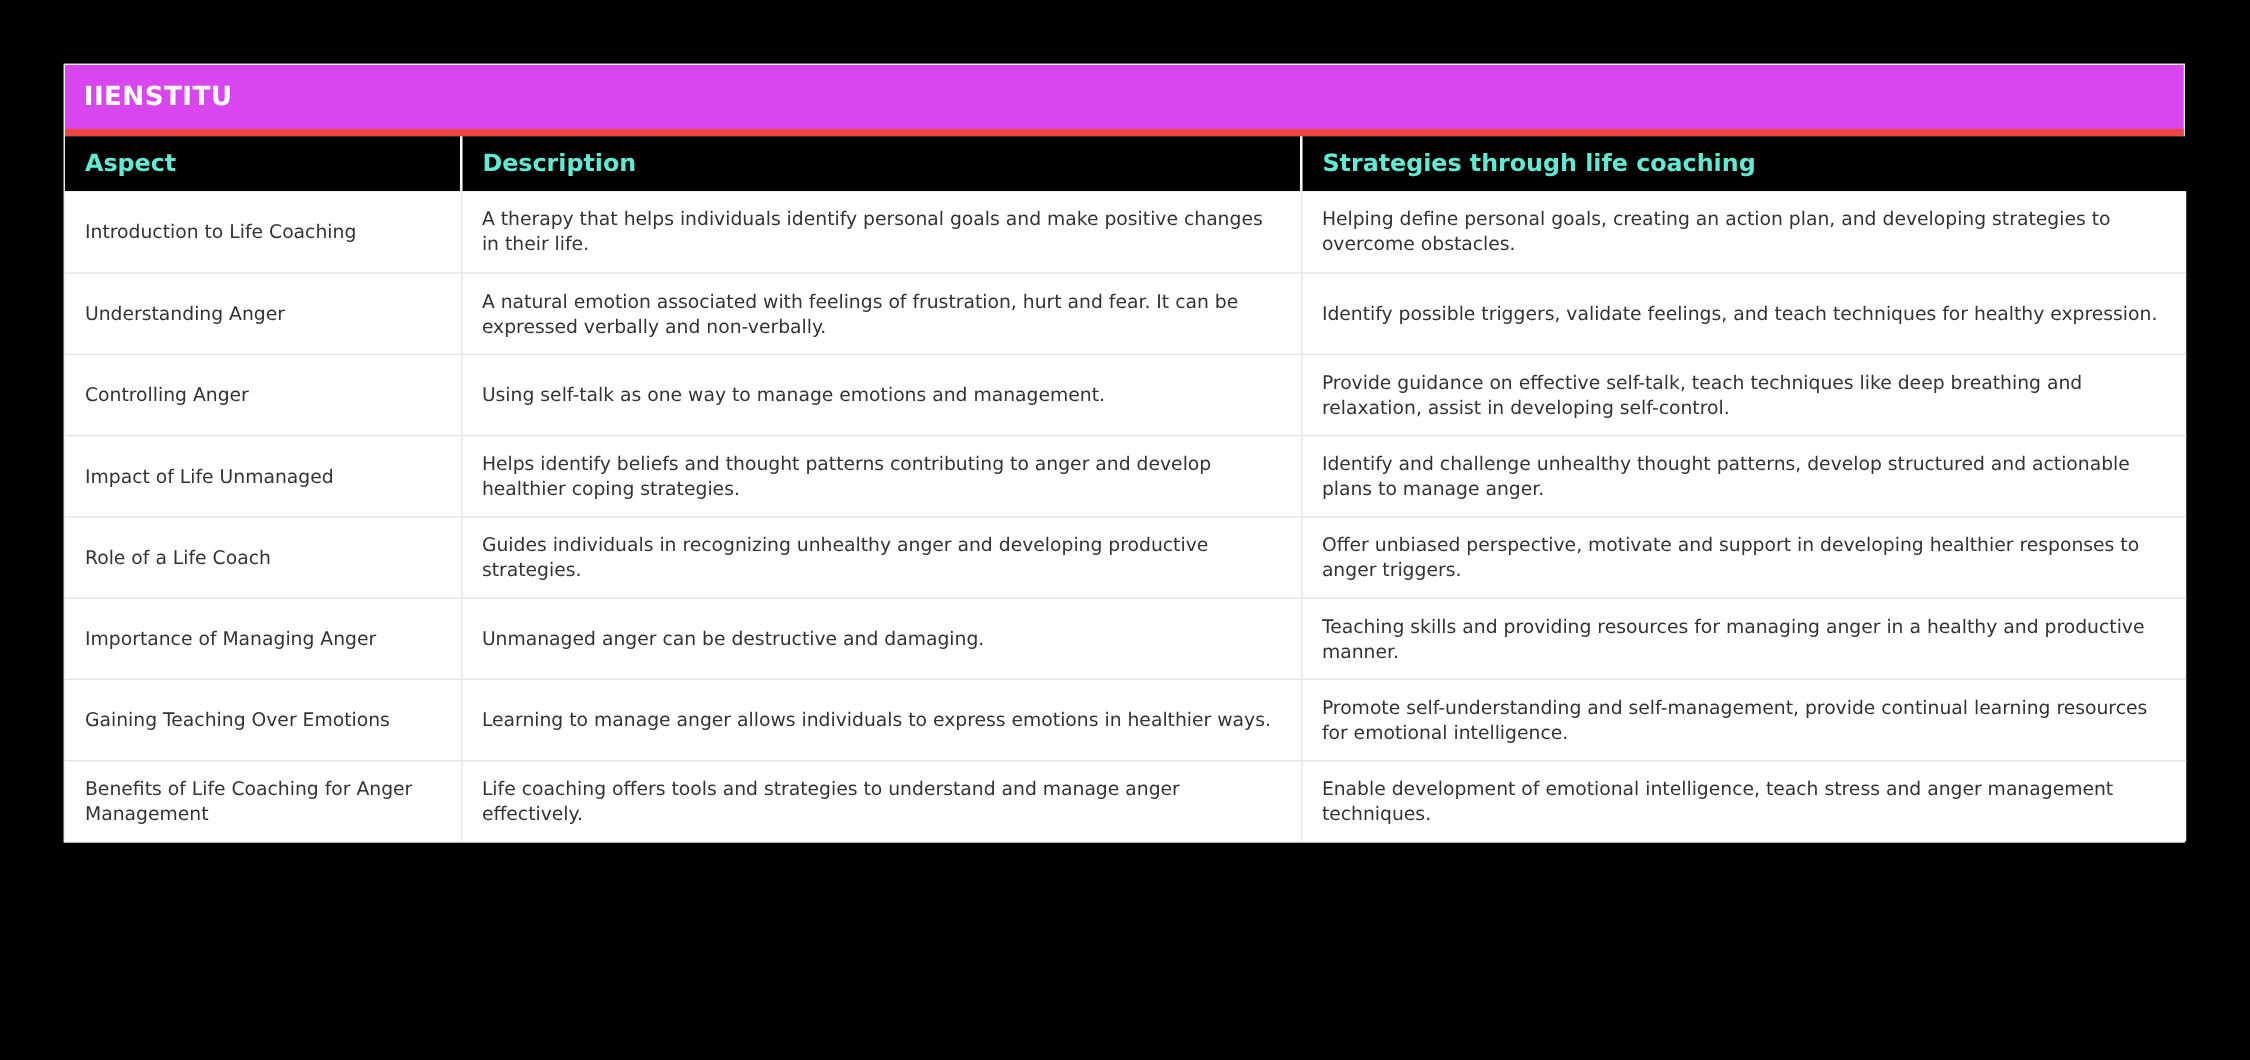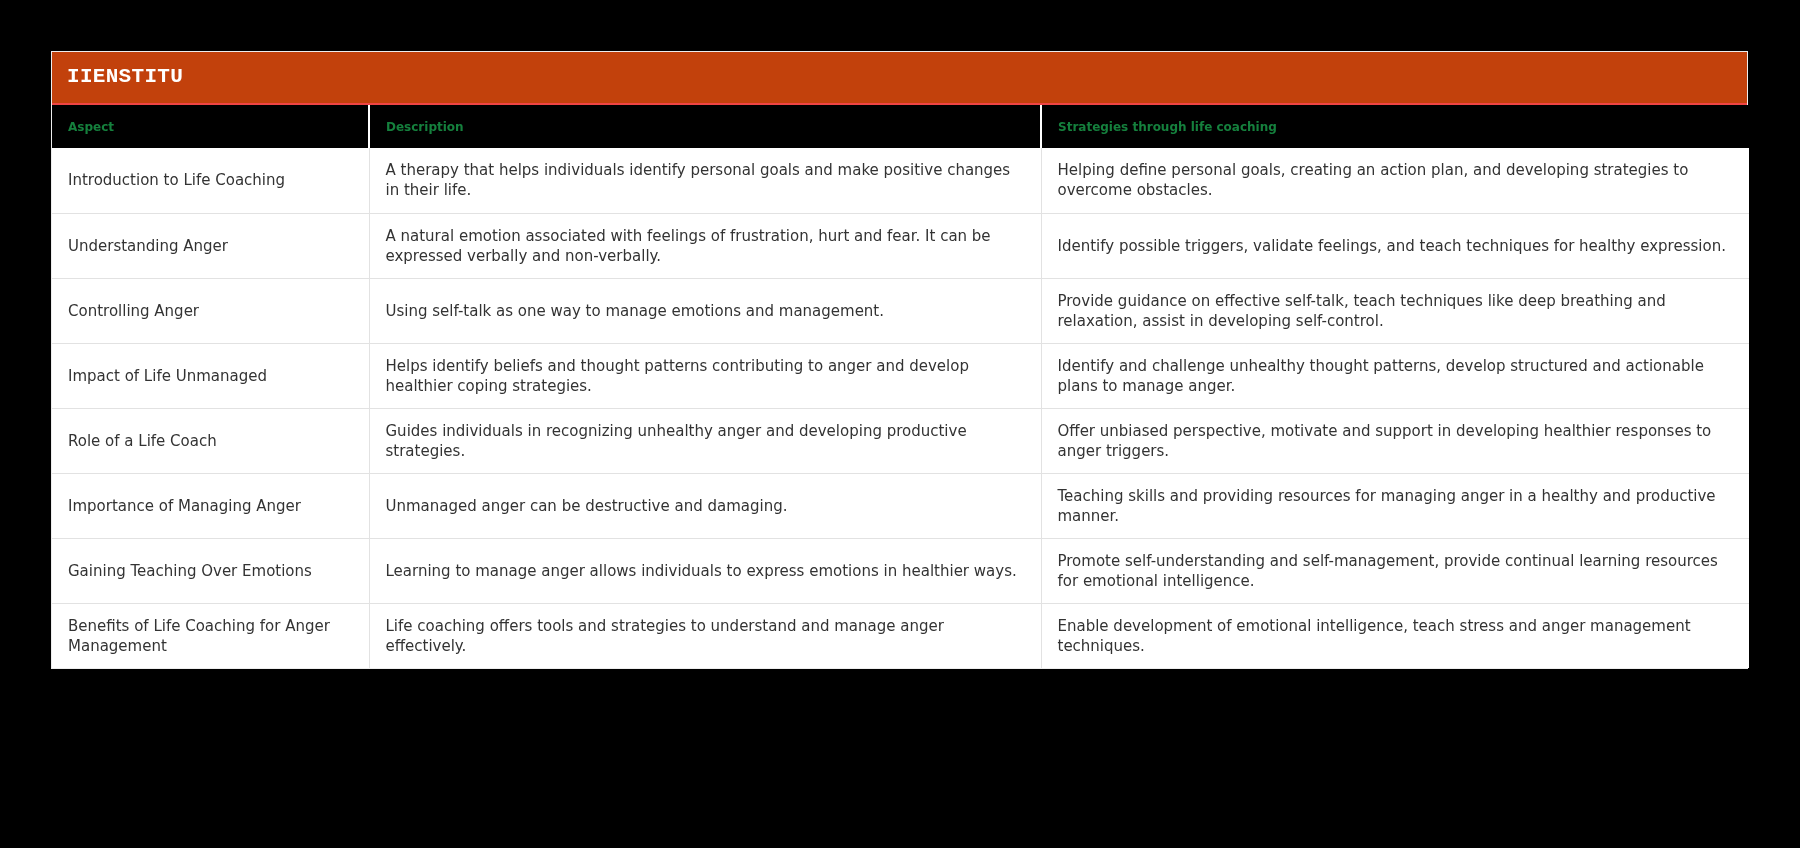"IIENSTITU" .brand-bar { background: #c2410c -> #d946ef; border-bottom: 2px solid #ef4444 -> 6px solid #ef4444; font-family: Liberation Mono, monospace -> none }
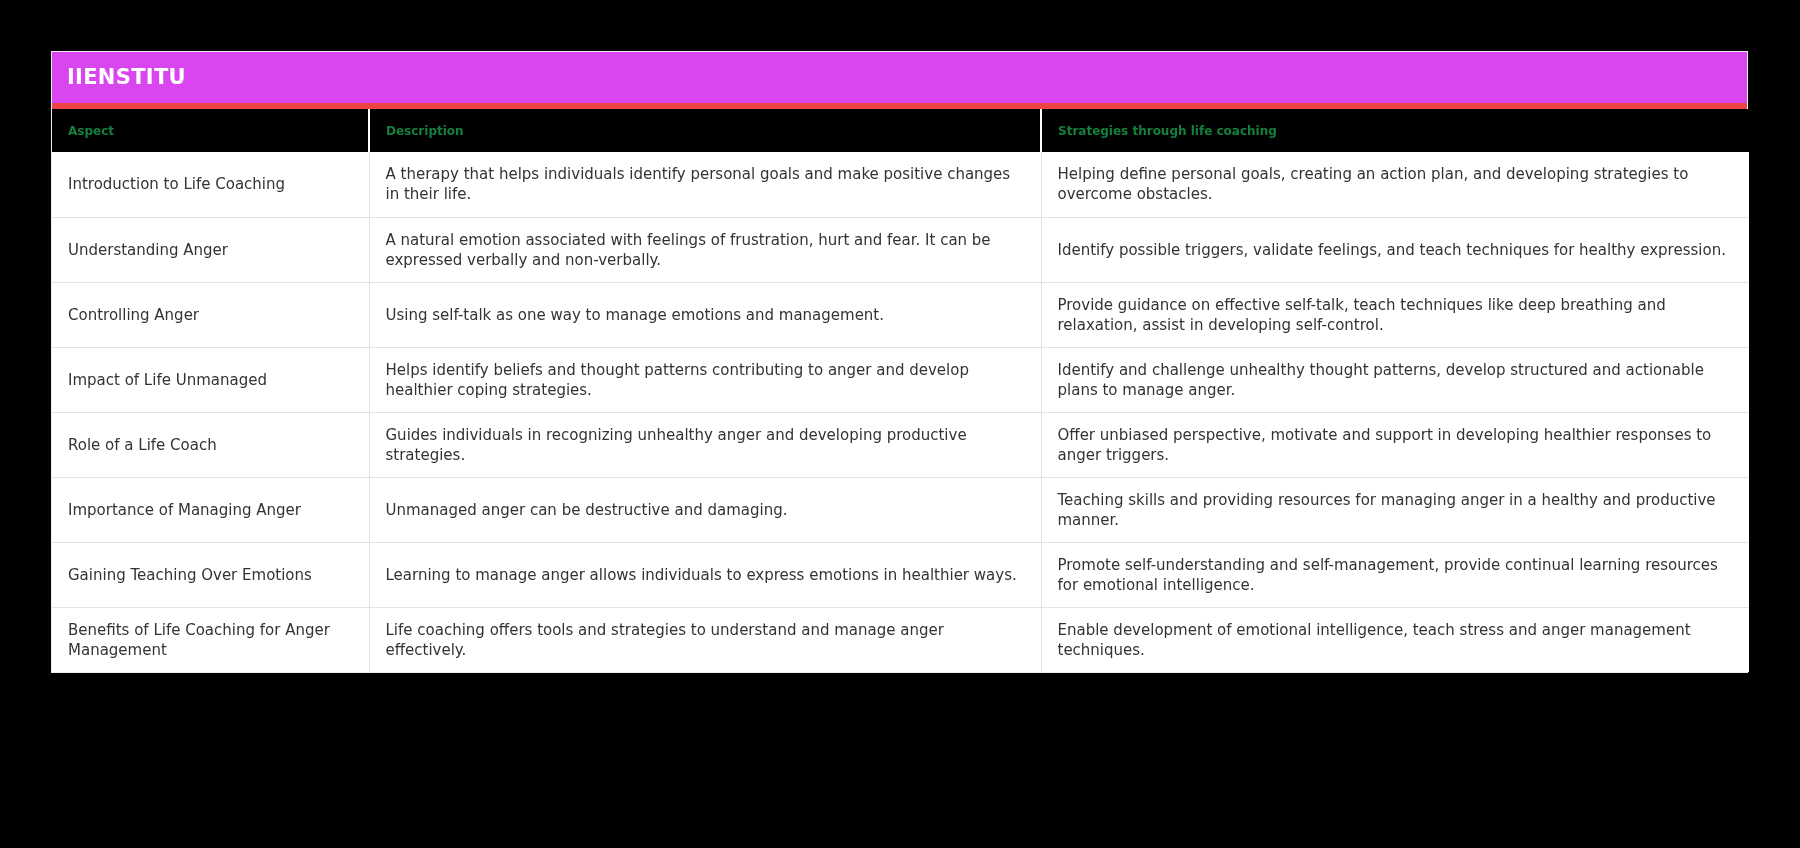"Aspect" table.data-table thead th { color: #15803d -> #5eead4; font-size: 12px -> 19px }
